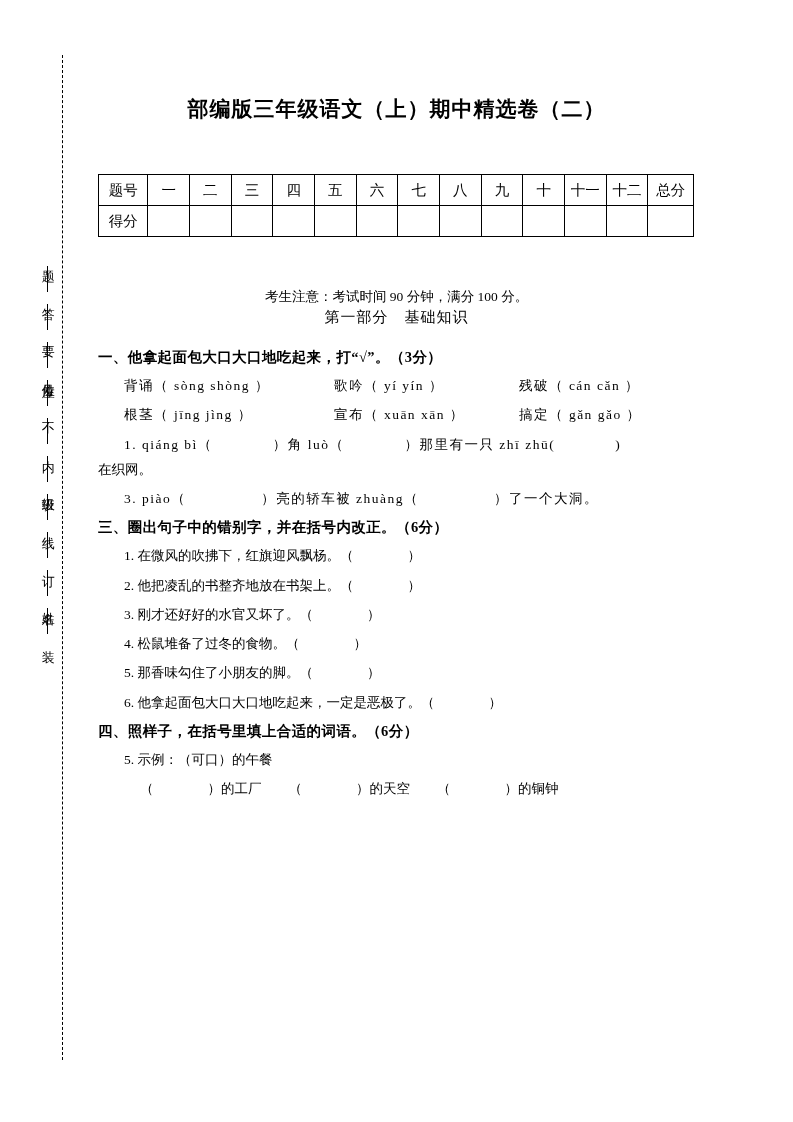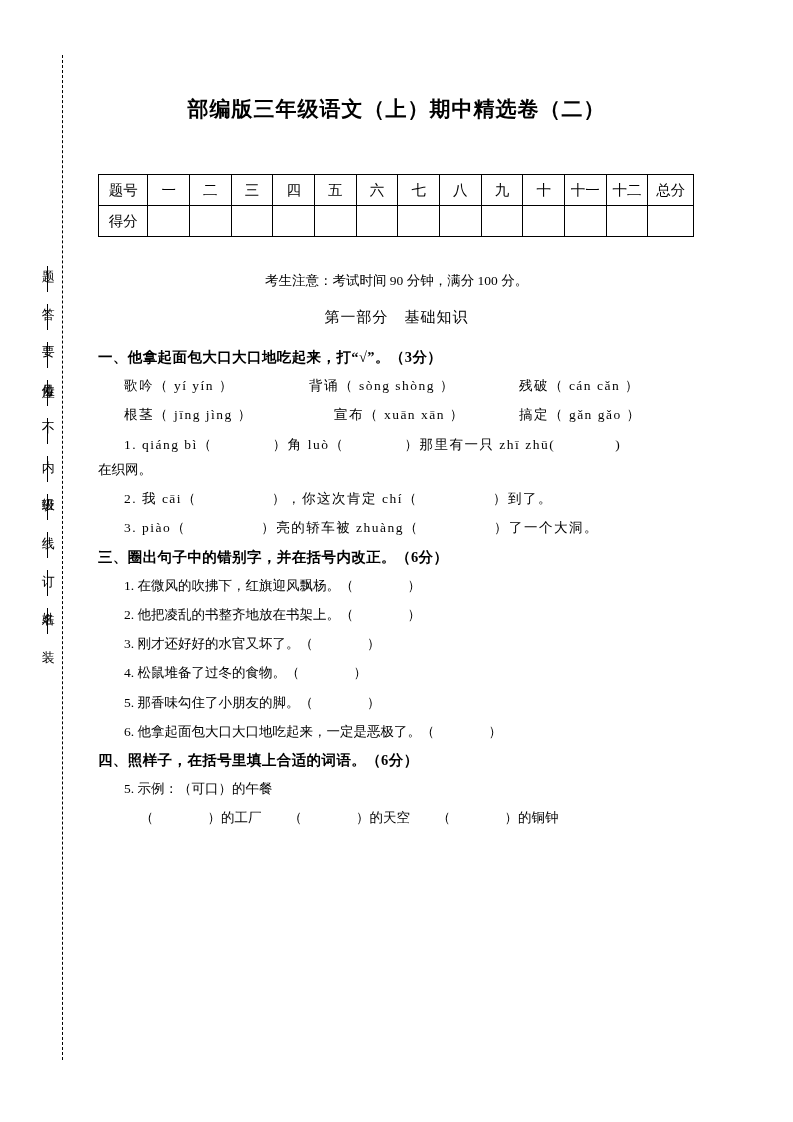"考生注意：考试时间 90 分钟，满分 100 分。" .notice { top: 272px -> 288px }
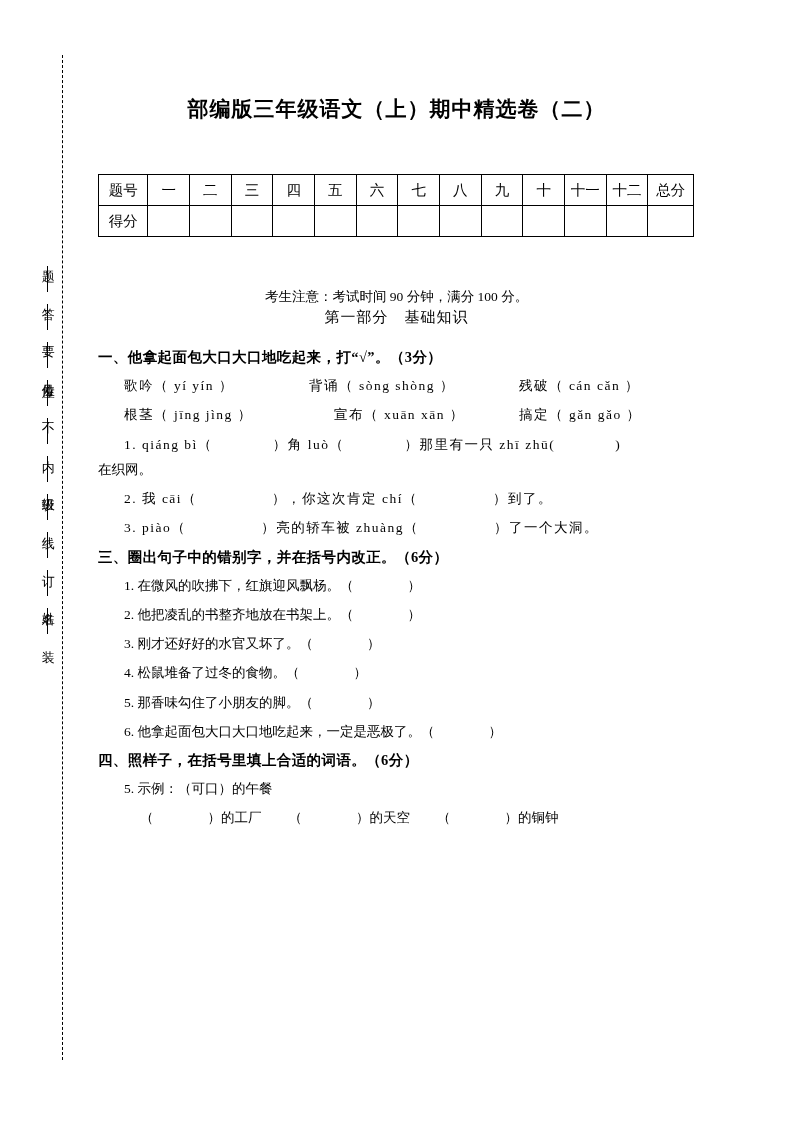"歌吟（ yí yín ）" span { order: before "背诵（ sòng shòng ）" -> after "背诵（ sòng shòng ）" }
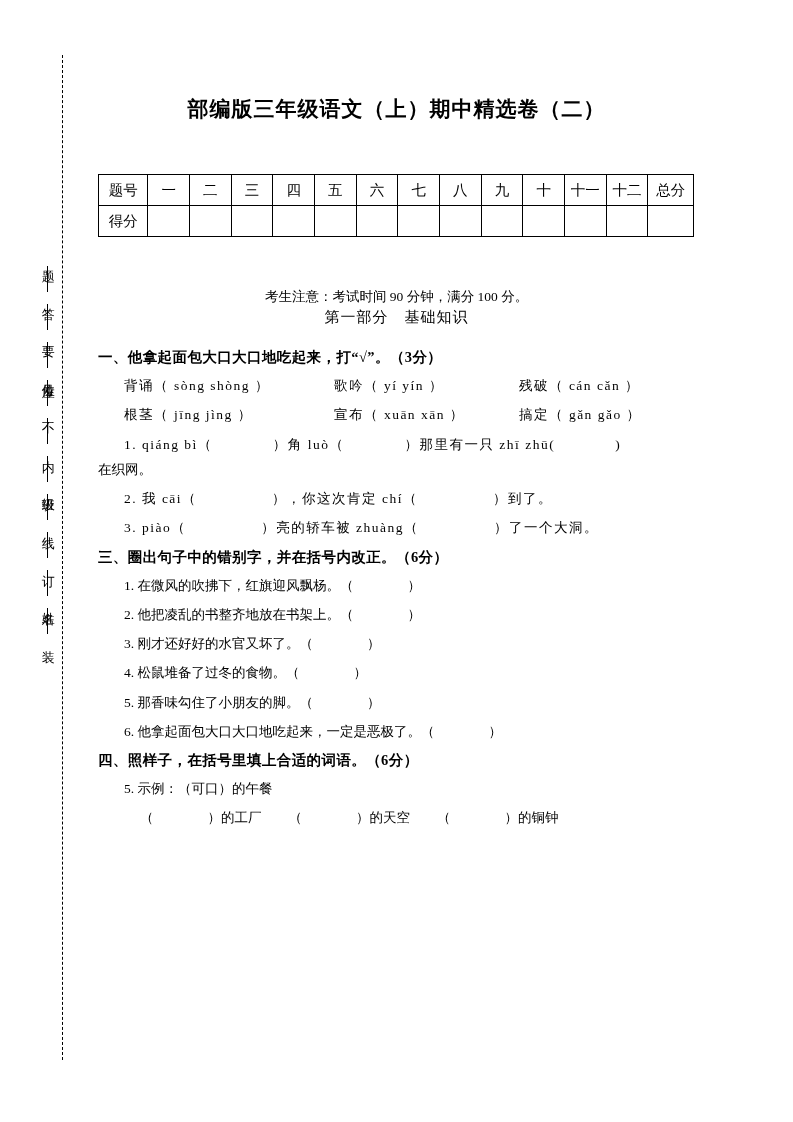"2. 我 cāi（ ），你这次肯定 chí（" div.line { html: <div>2. 我 cāi（ ），你这次肯定 chí（ ）到了。</div> -> none }
